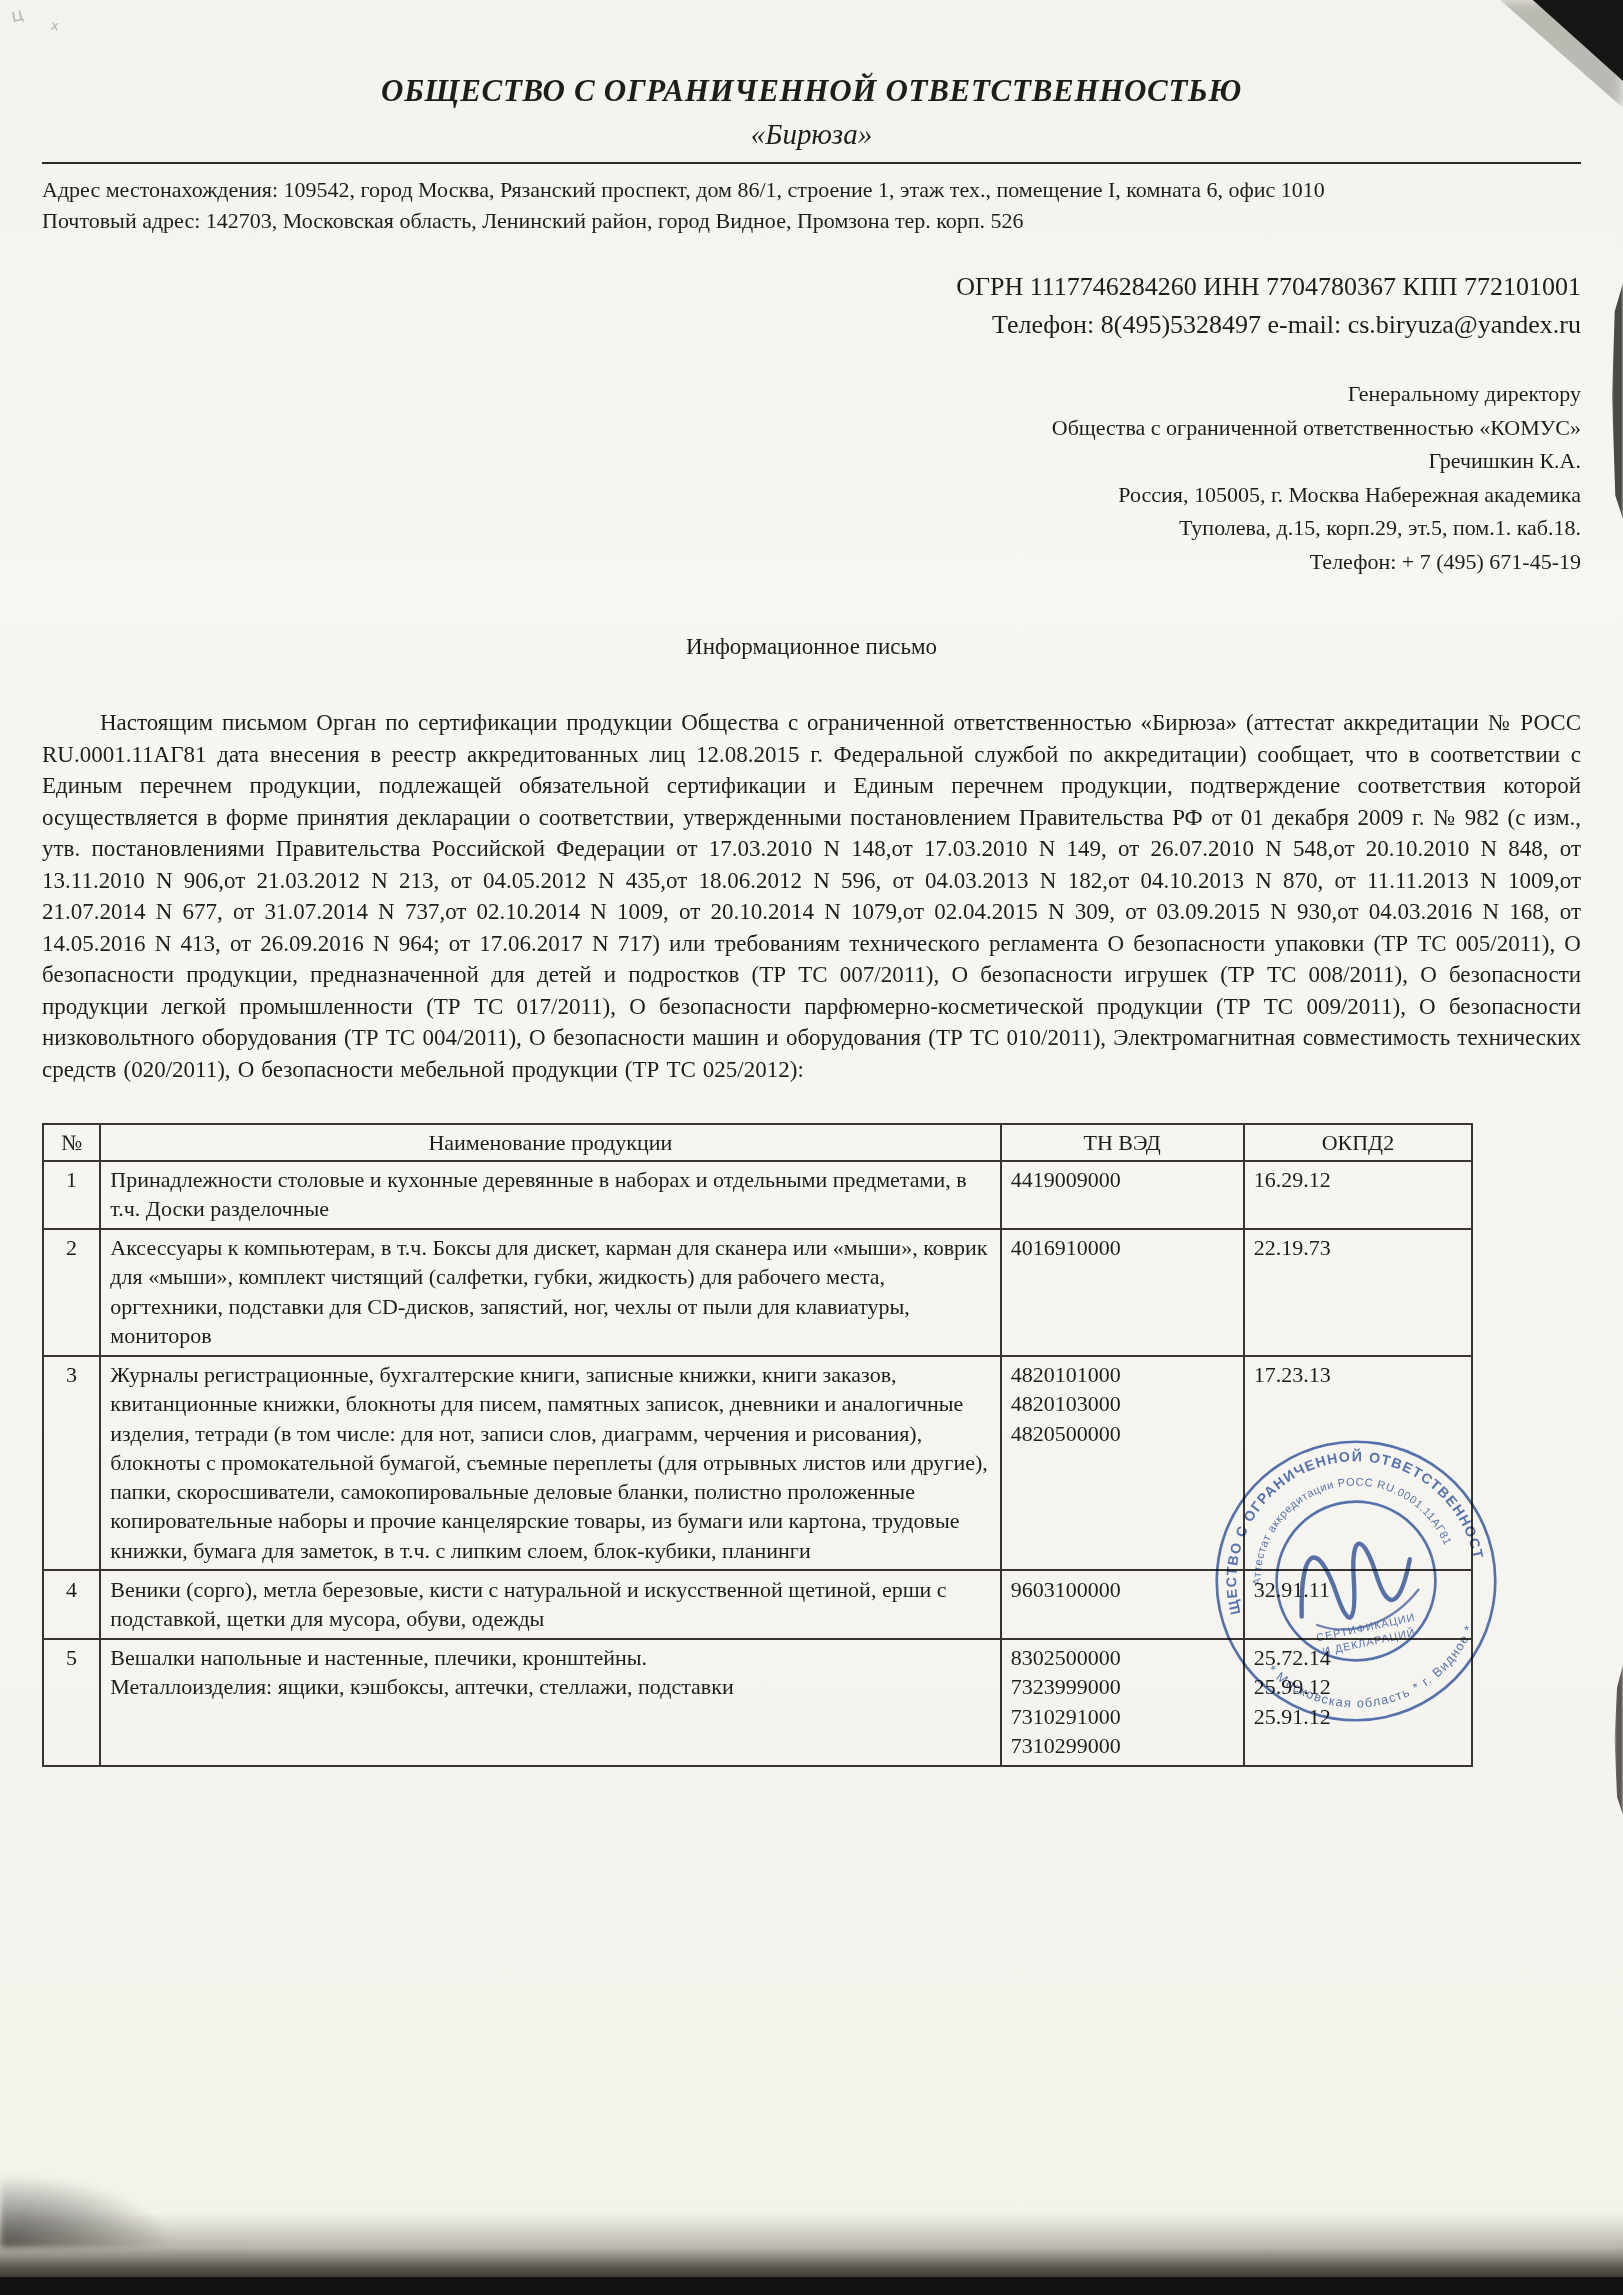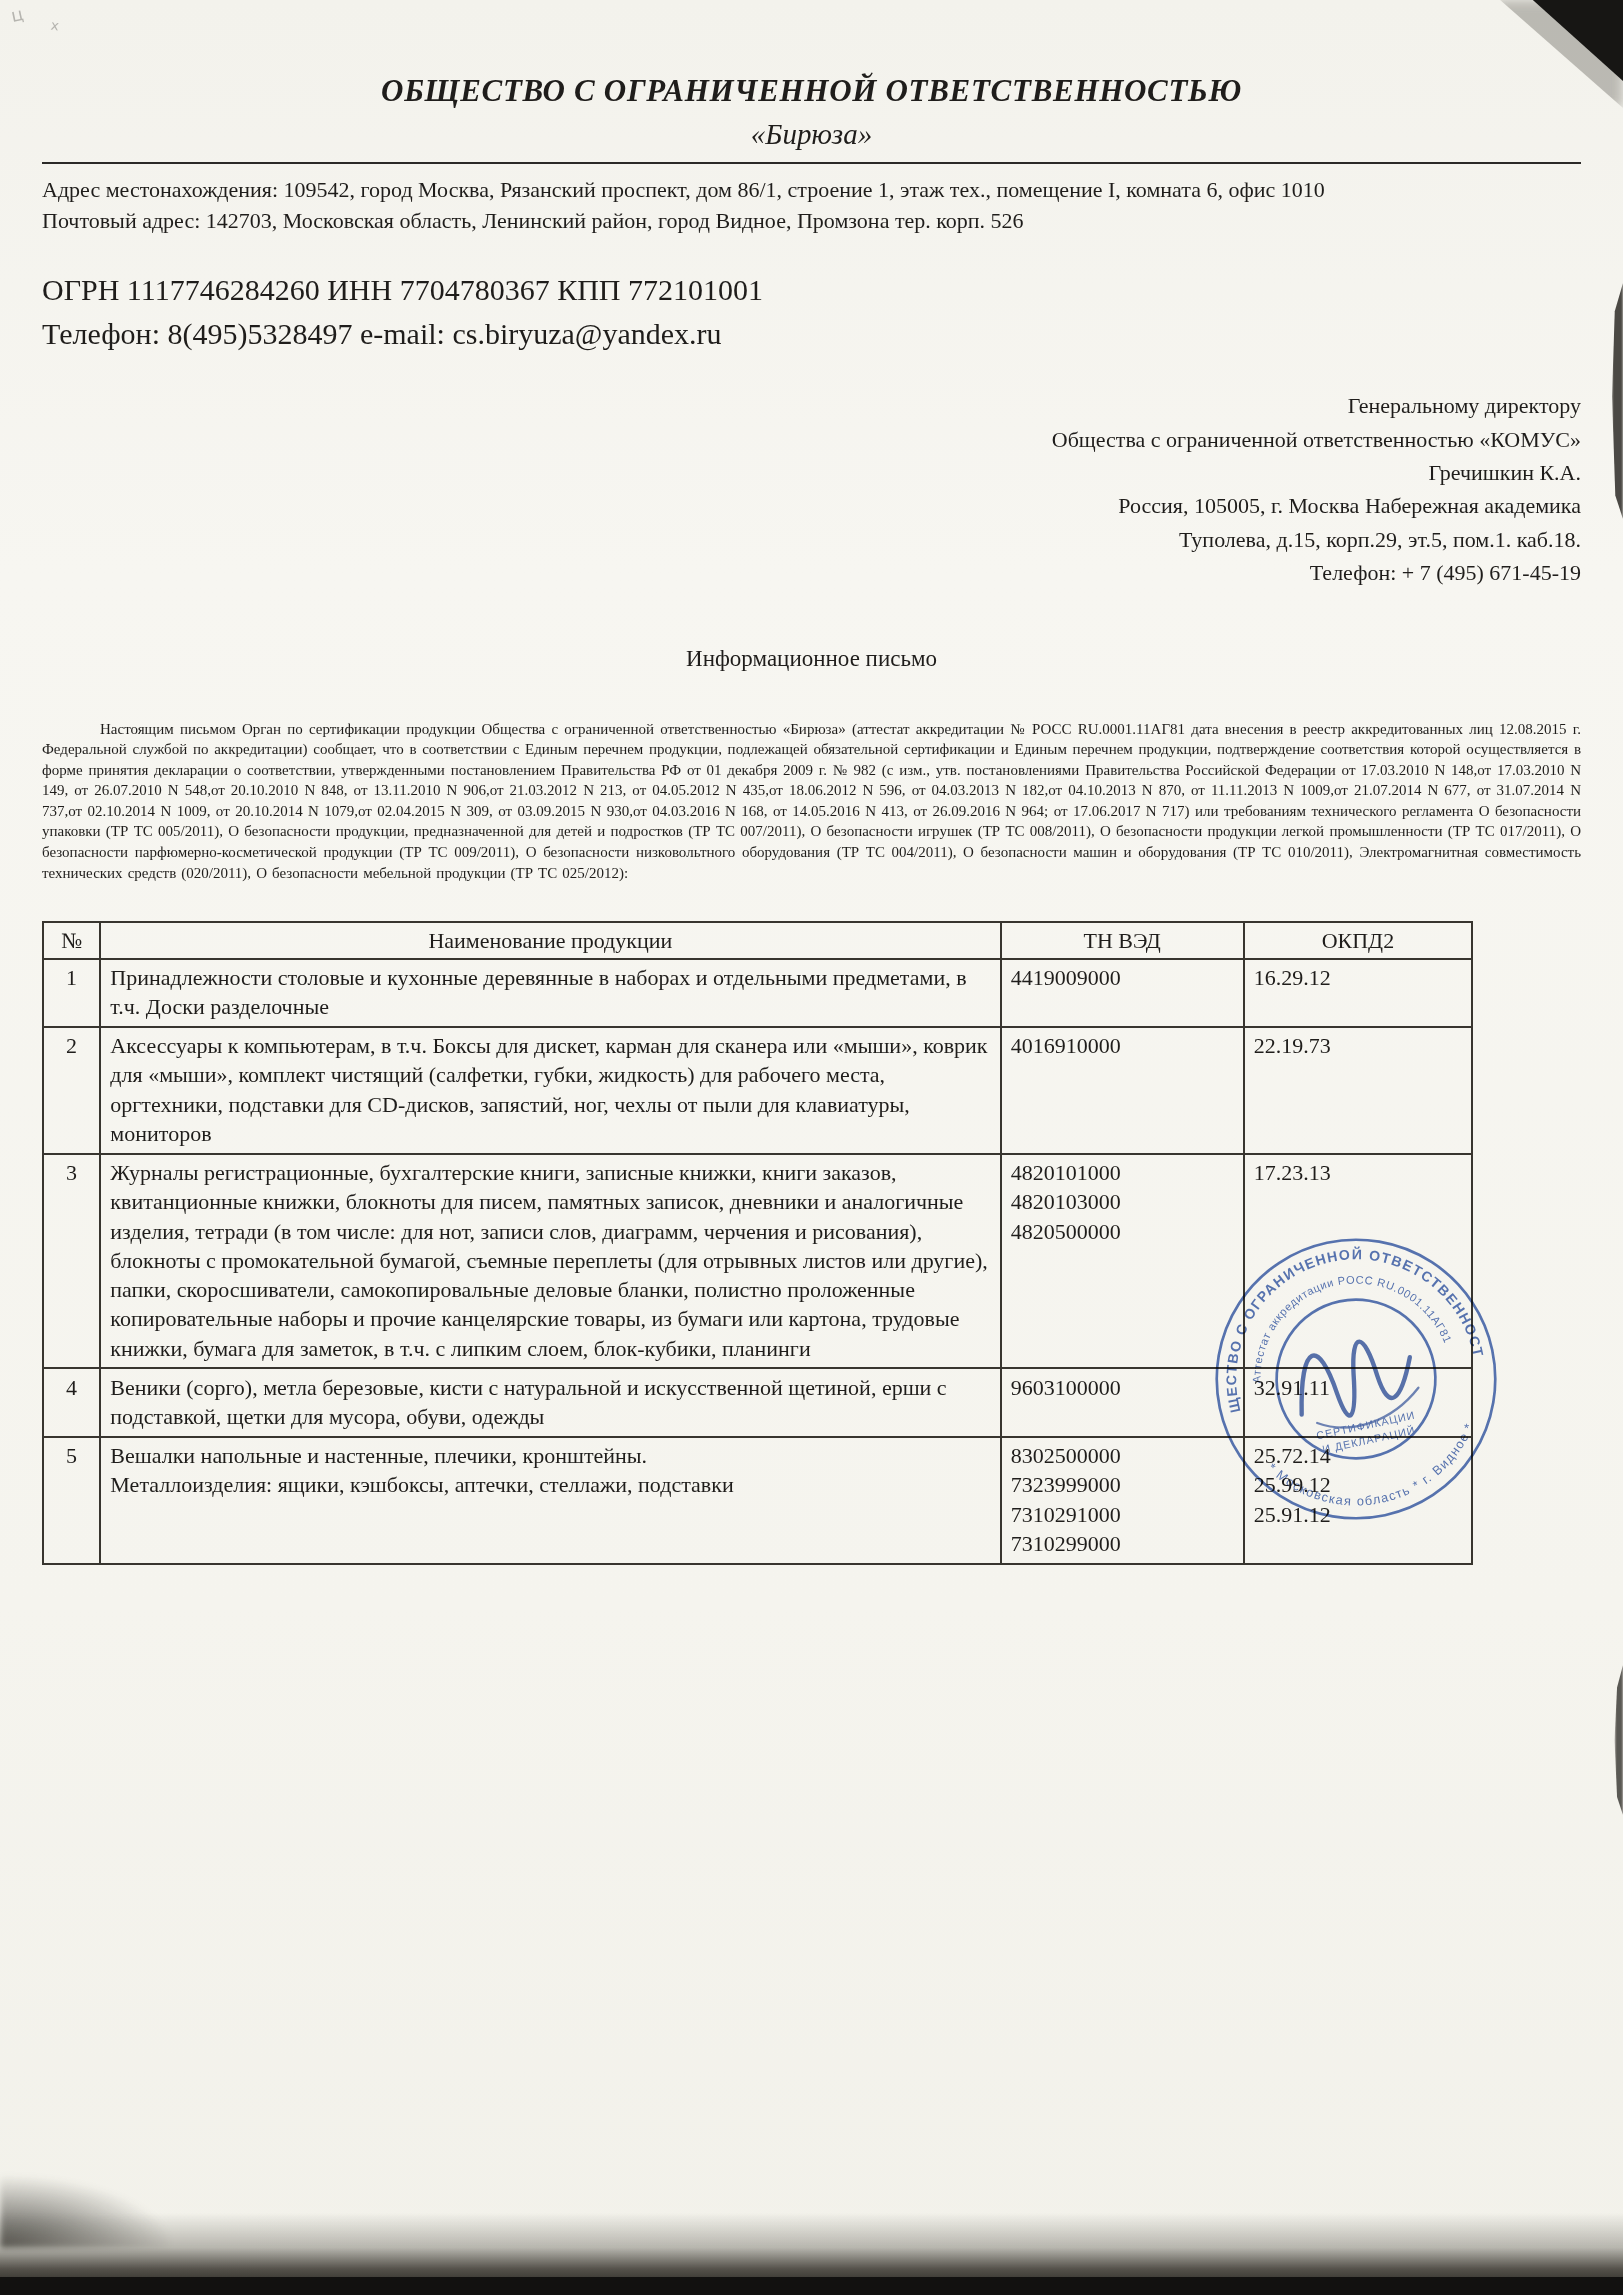"ОГРН 1117746284260 ИНН 7704780367 КПП" .reg { font-size: 30px -> 26px; text-align: left -> right }
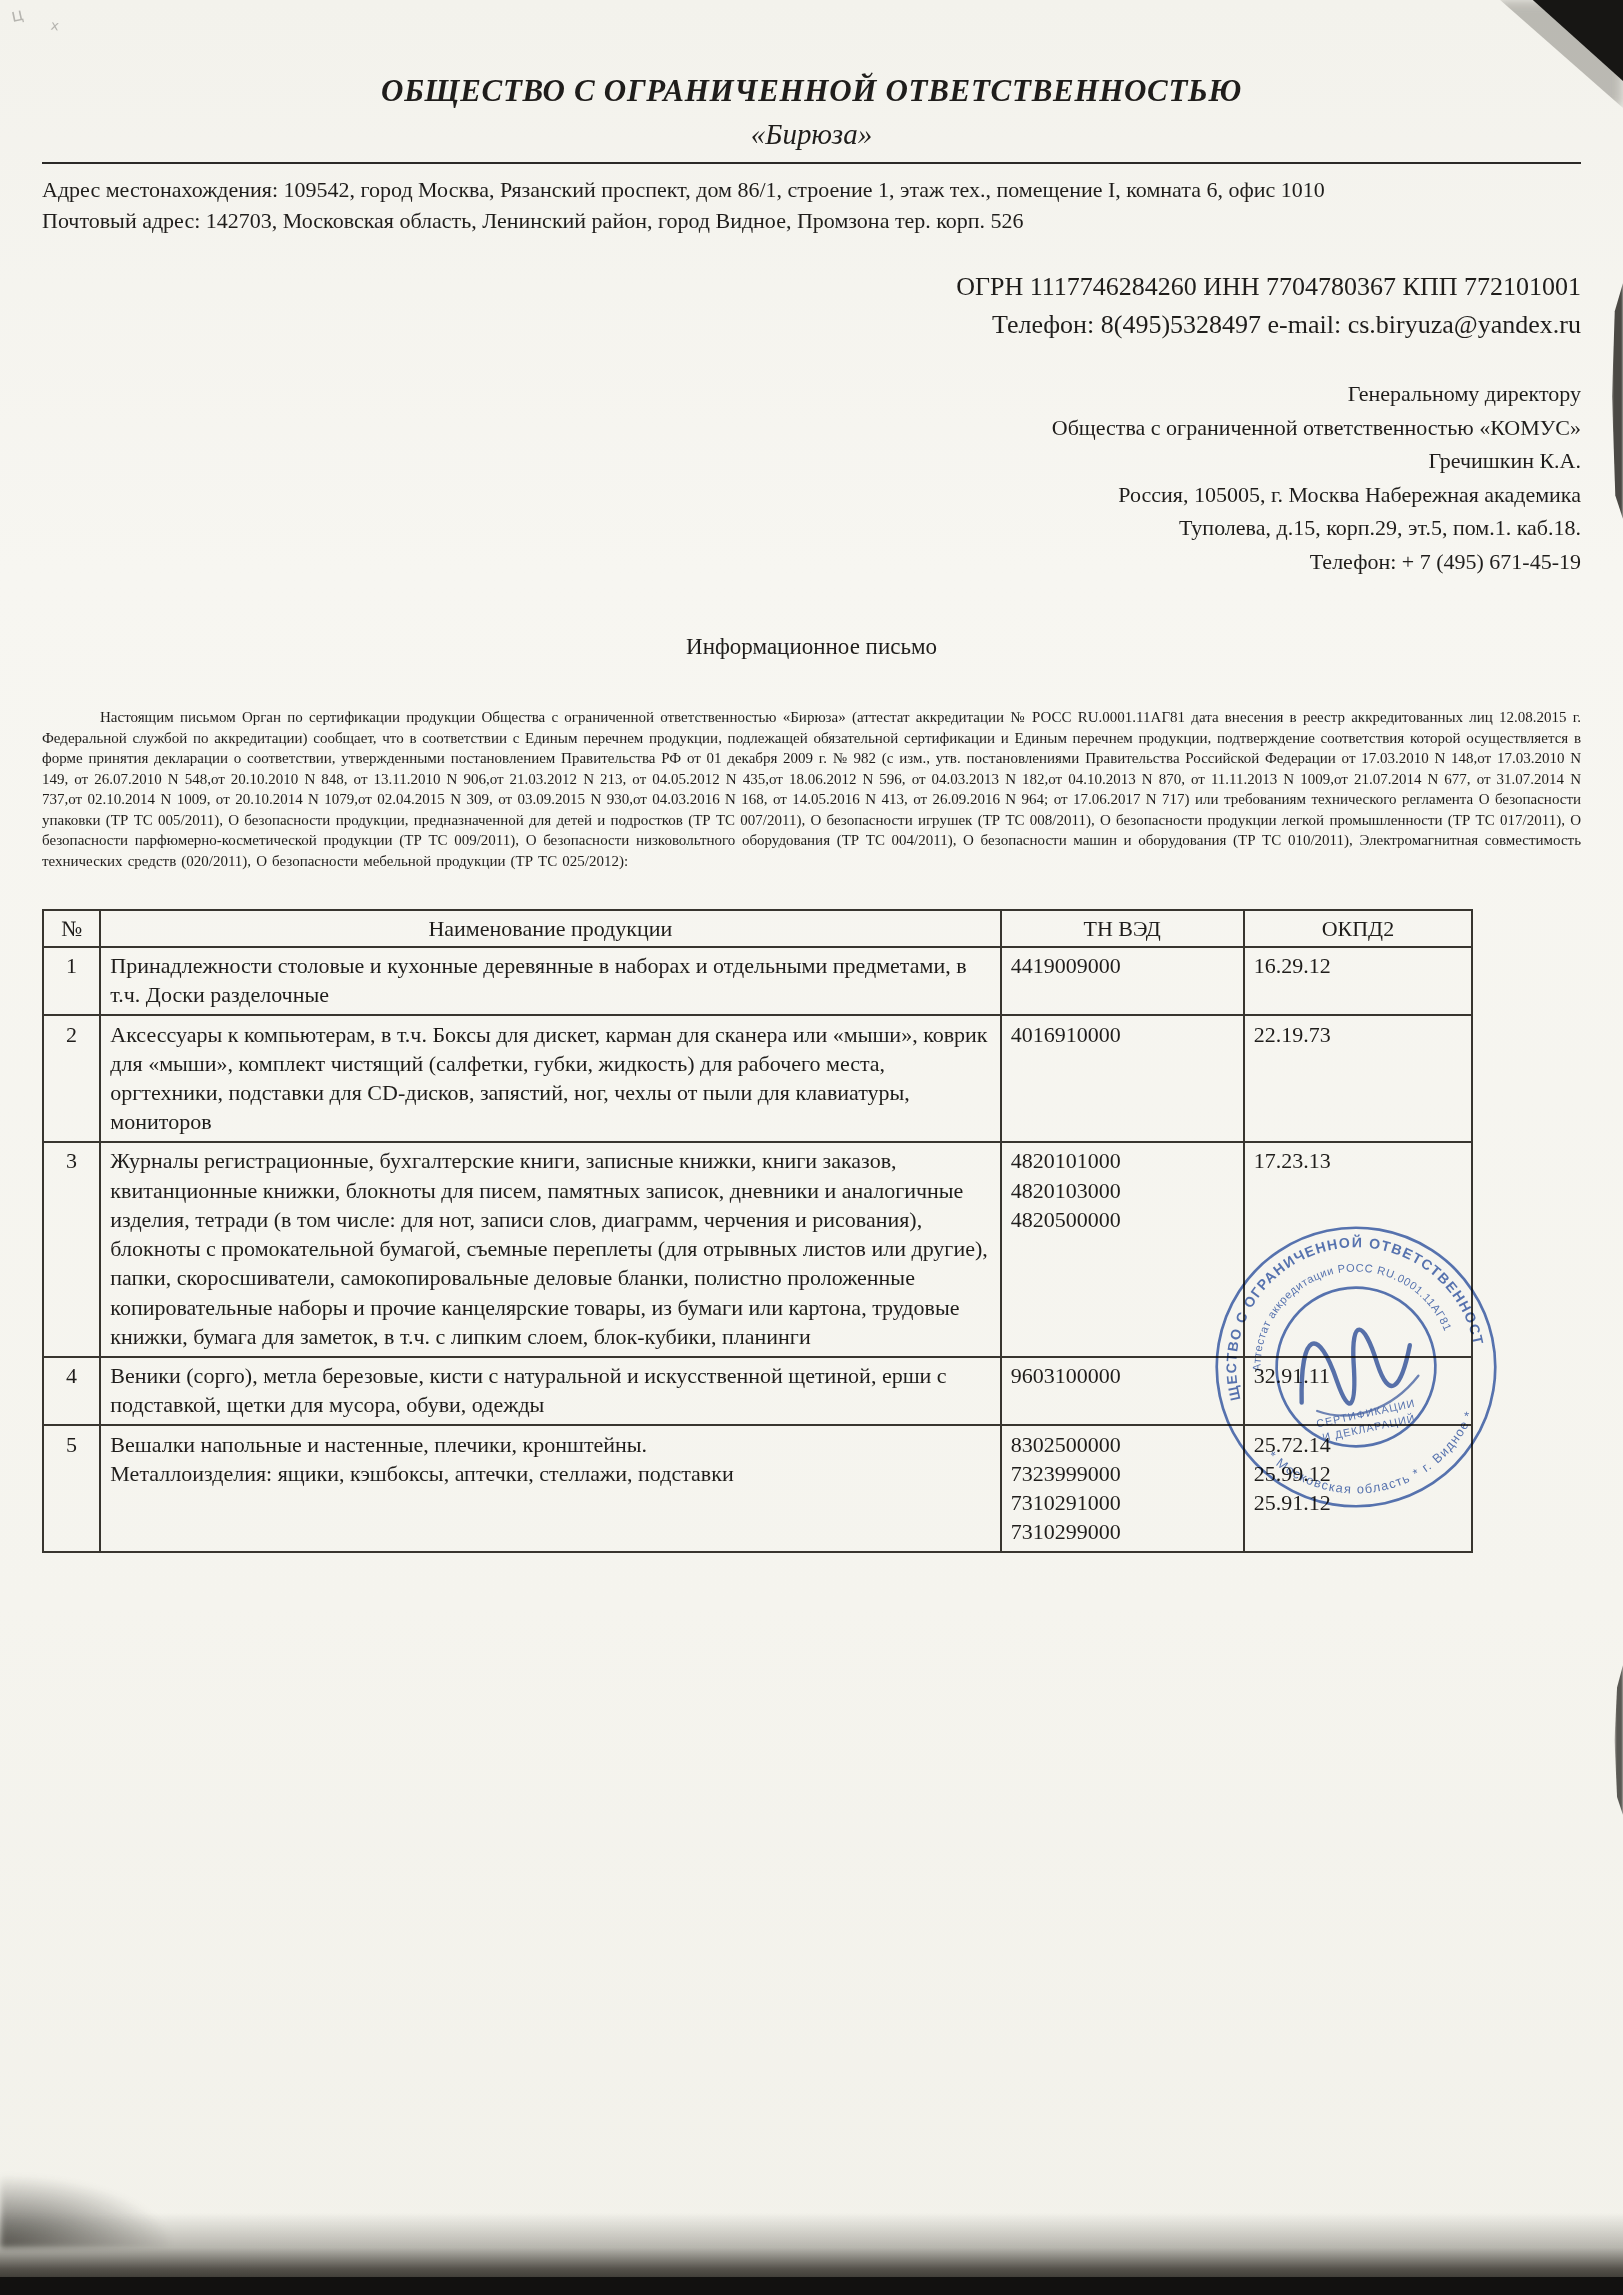"Настоящим письмом Орган по сертификации" .body-par { font-size: 15px -> 23px }
